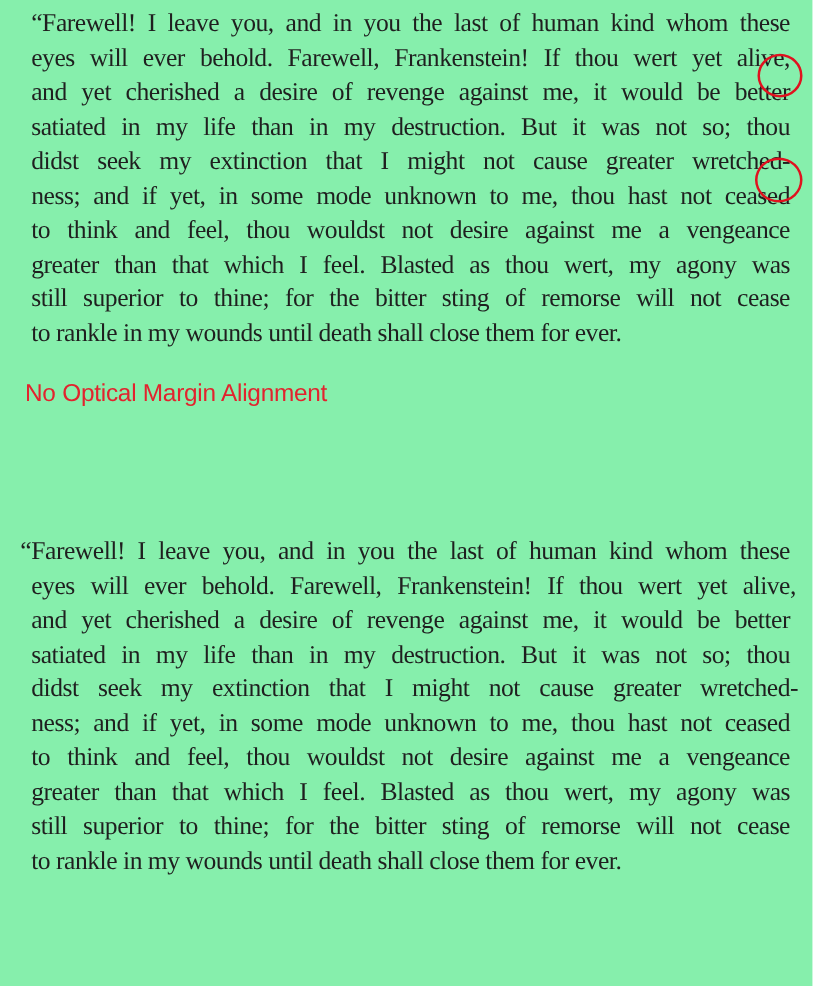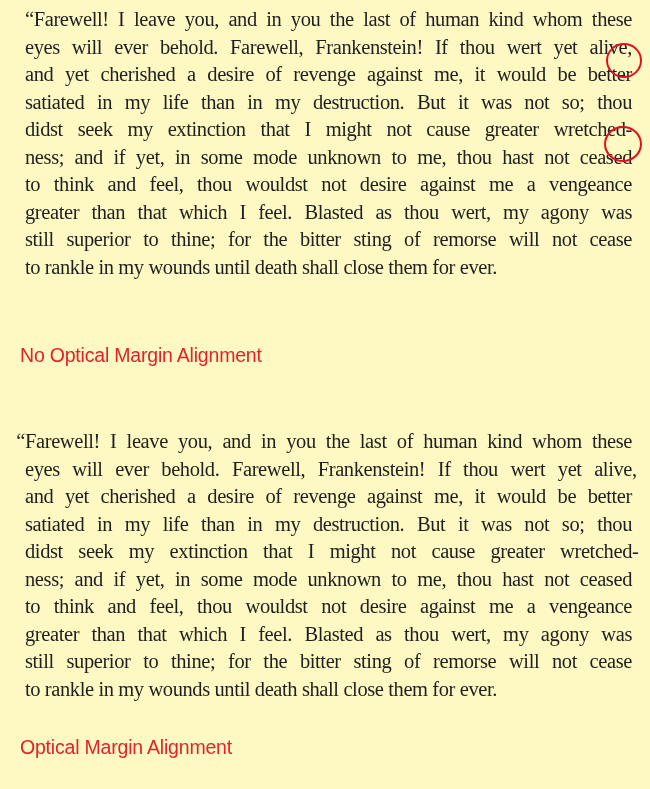"“Farewell! I leave you, and" div { background: #fef9c3 -> #86efac }
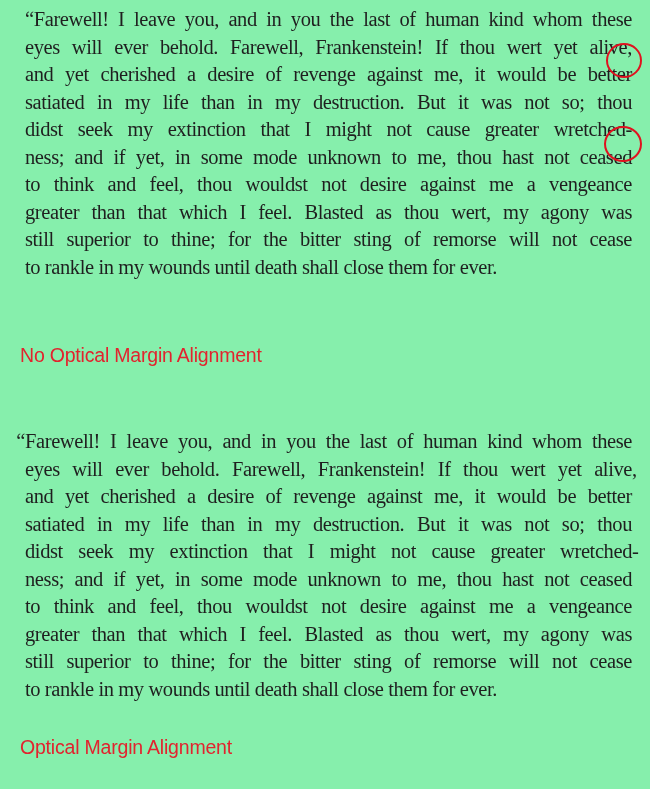"No Optical Margin Alignment" div.caption { margin-top: 40px -> none }
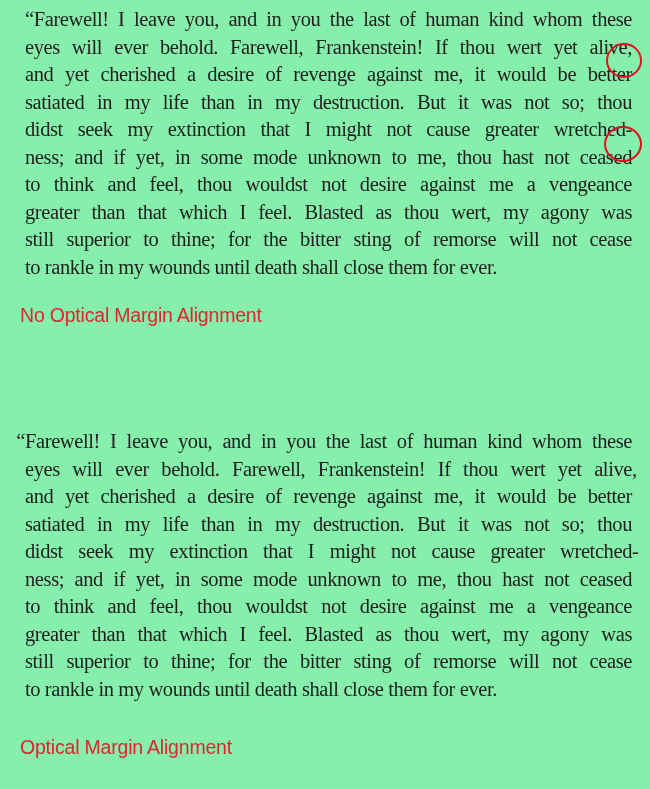"Optical Margin Alignment" div.caption { html: <div>Optical Margin Alignment</div> -> none }
